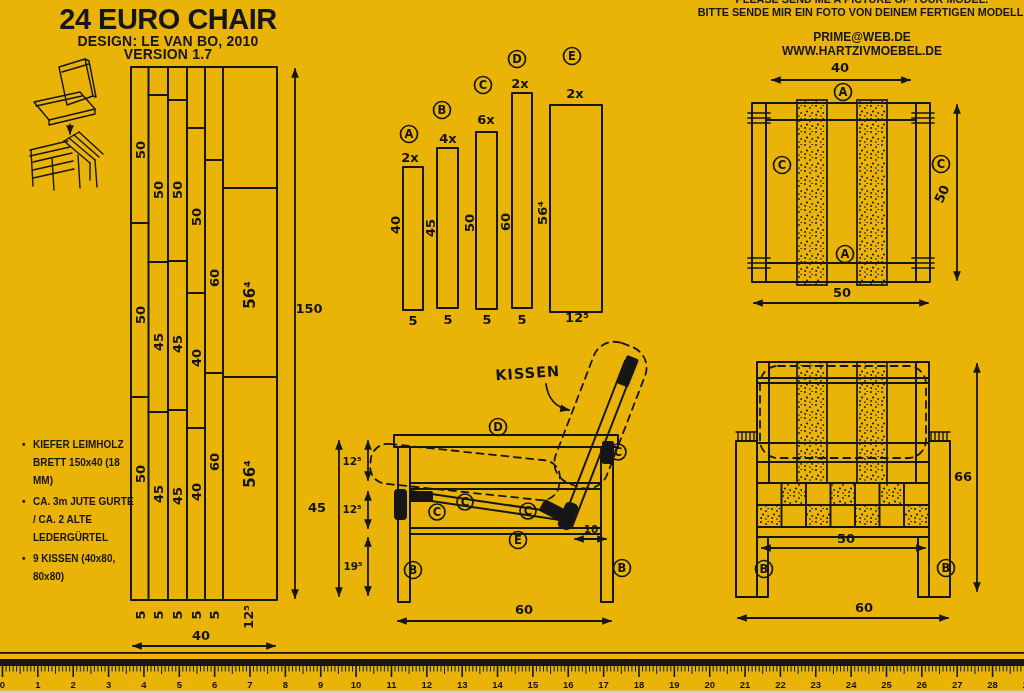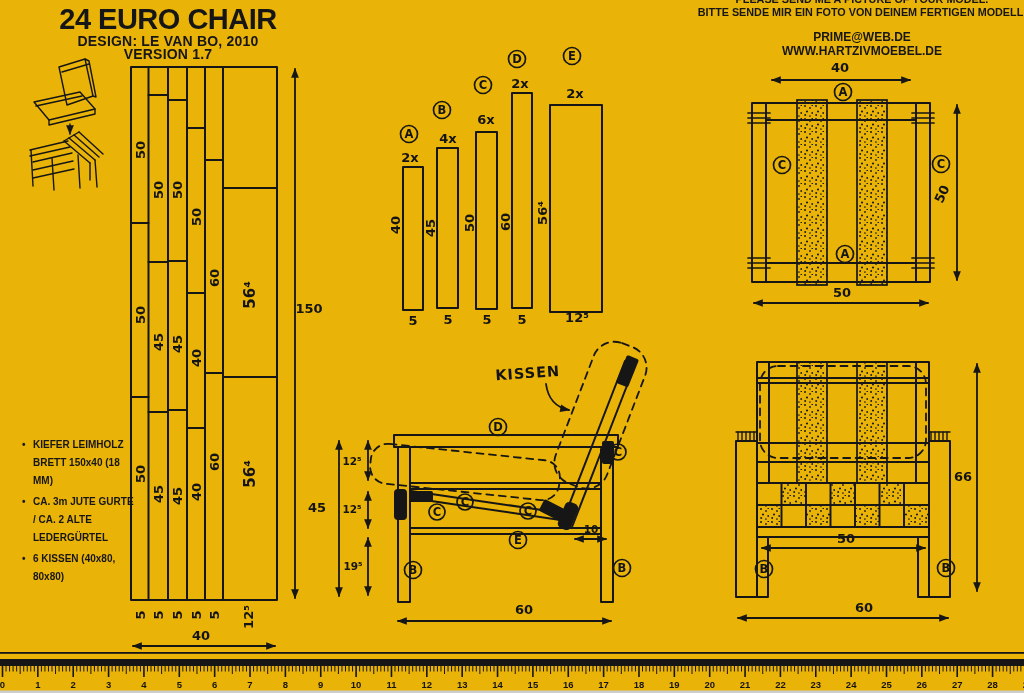"6 KISSEN (40x80, 80x80)" li { text: 6 -> 9 }
